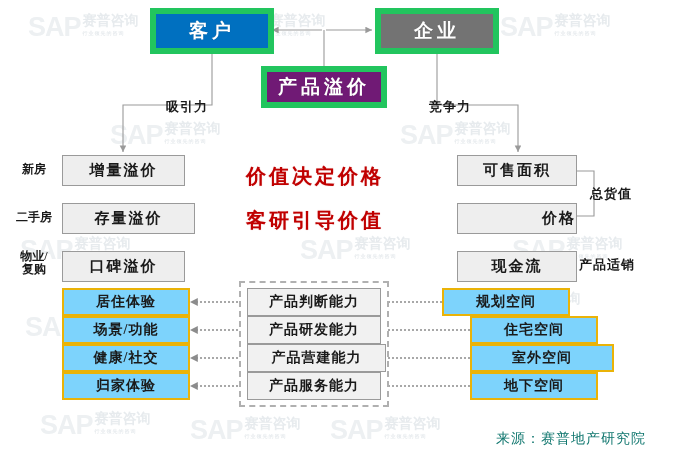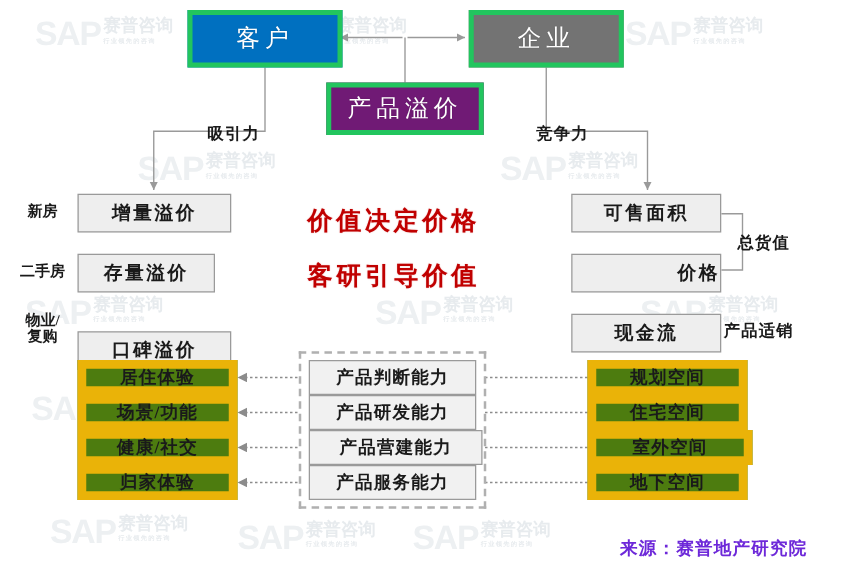"客户" .top-box { border: 4px solid #22c55e -> 6px solid #22c55e; font-weight: 400 -> 700 }
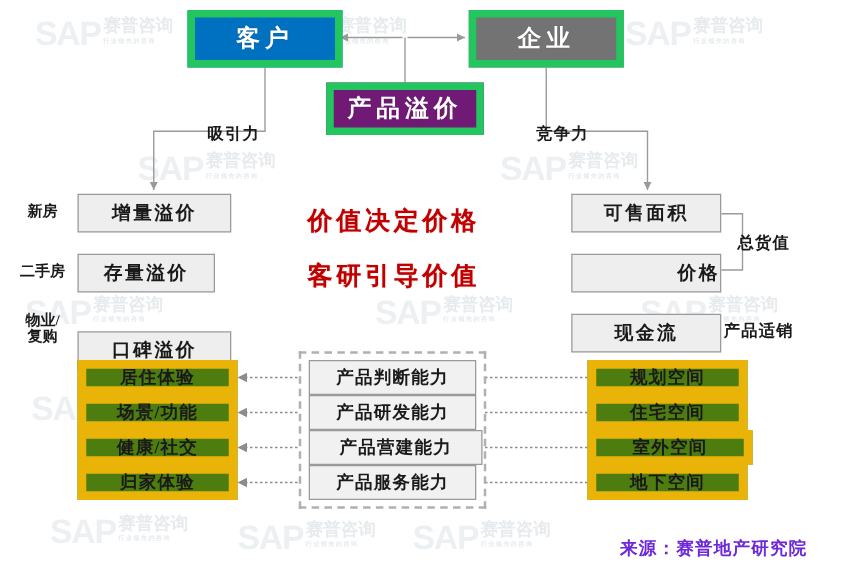"存量溢价" div.node { width: 110px -> 133px }
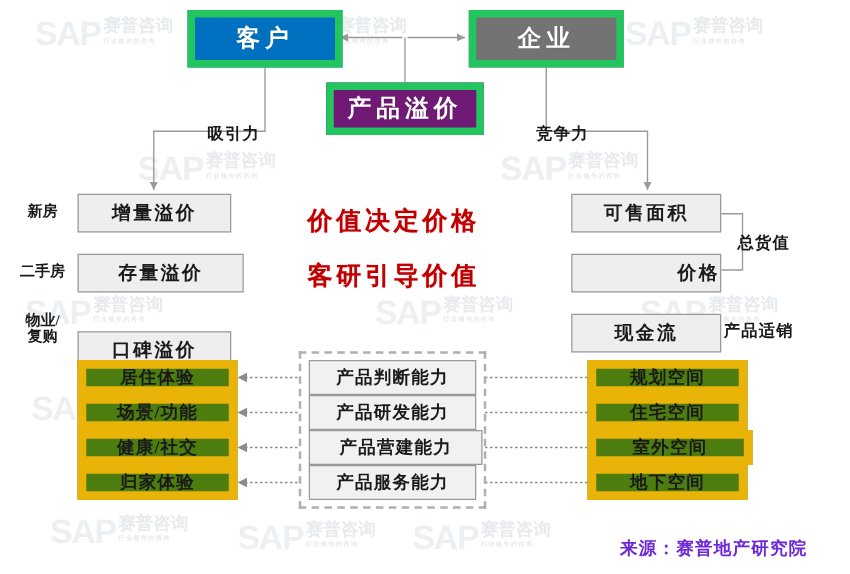"口碑溢价" div.node { margin-top: 14px -> none }
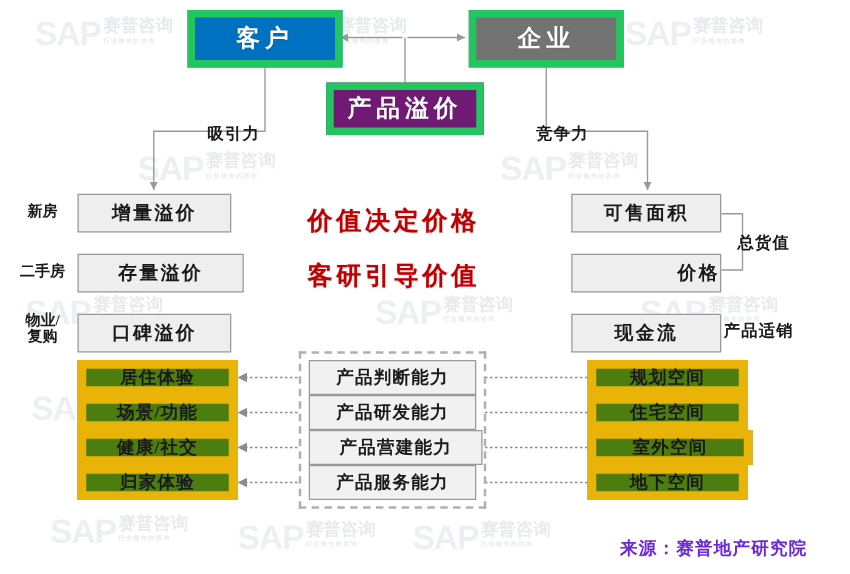"居住体验" .stack-box { background: #4d7c0f -> #7dd3fc; border: 7px solid #eab308 -> 2px solid #eab308 }
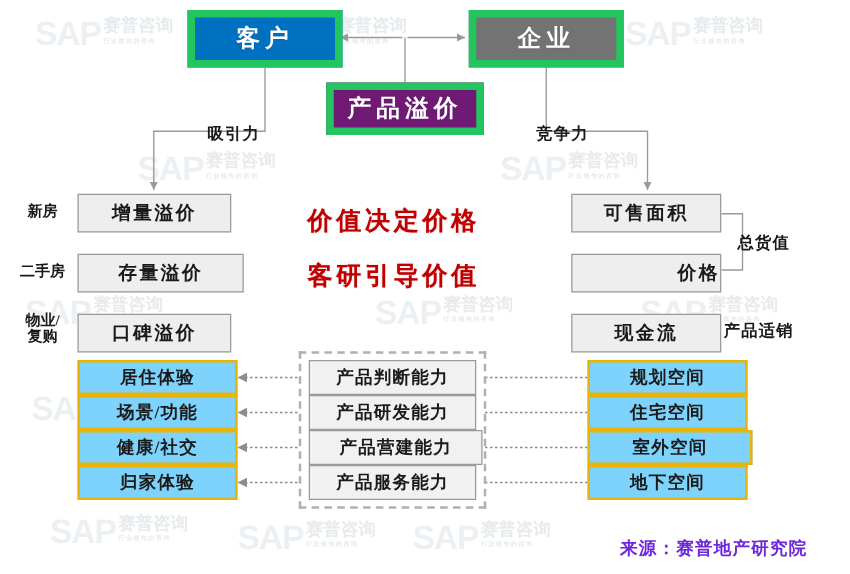"规划空间" div.node { left: 470px -> 442px }
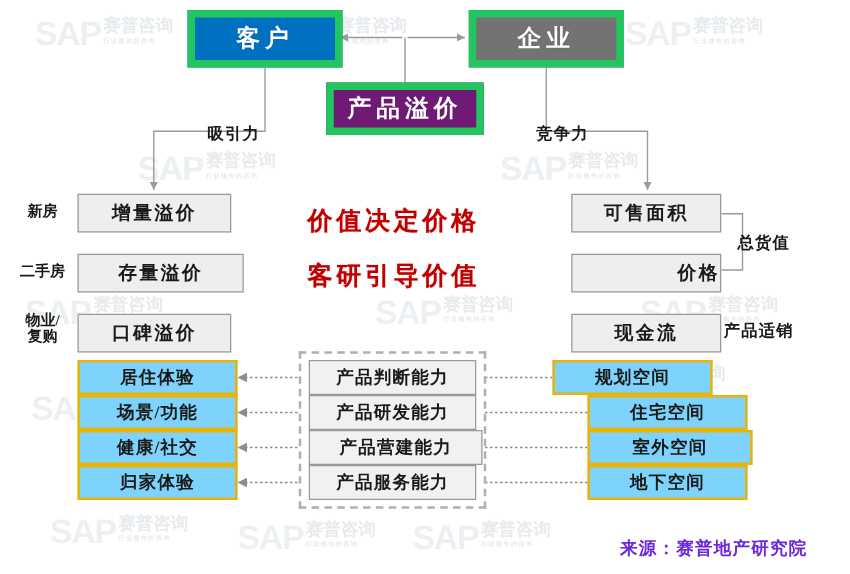"室外空间" div.node { width: 132px -> 144px }
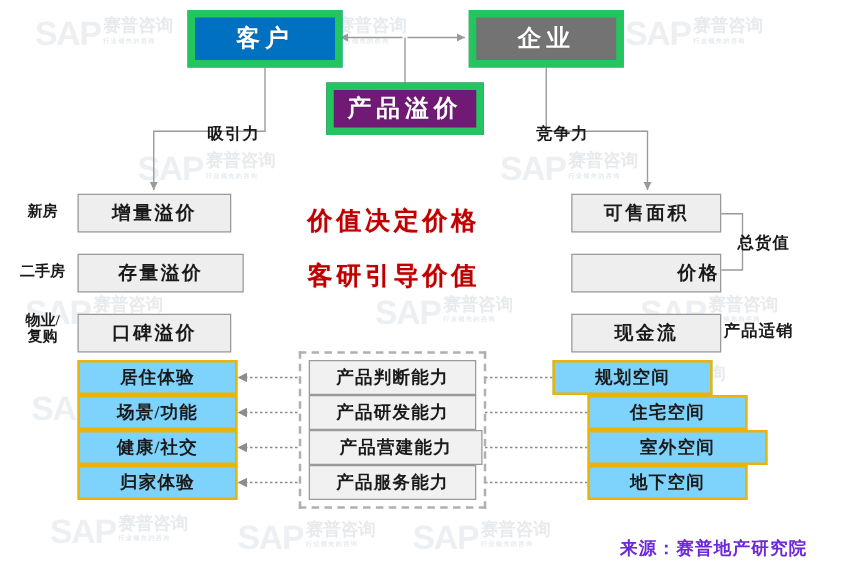"来源：赛普地产研究院" .source { color: #6d28d9 -> #0f766e; font-weight: 700 -> 400 }
